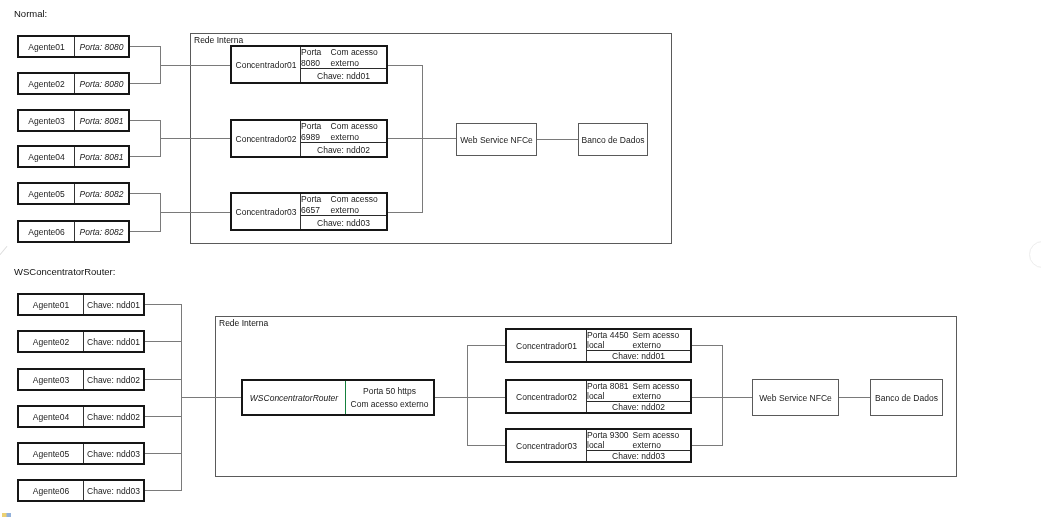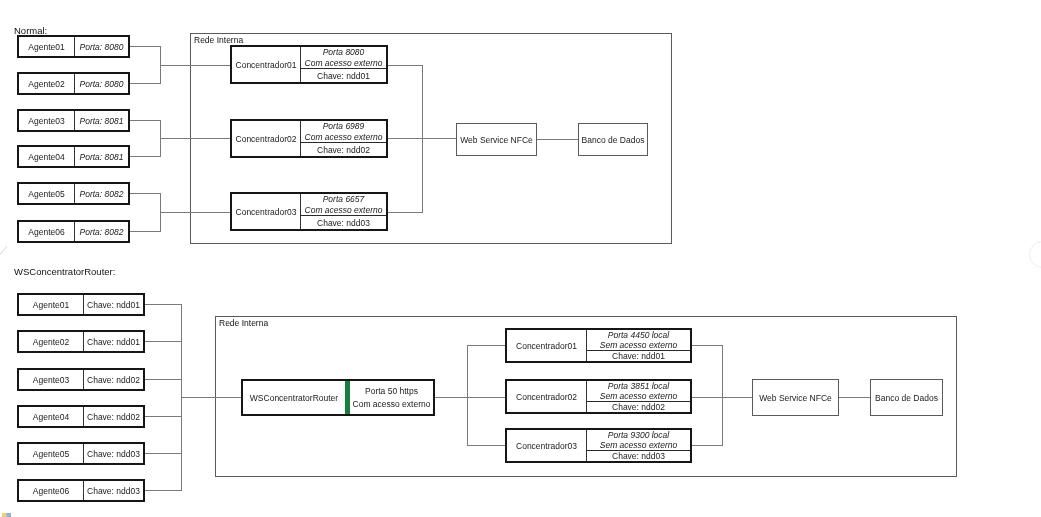"Normal:" div.section-label { top: 25px -> 8px }
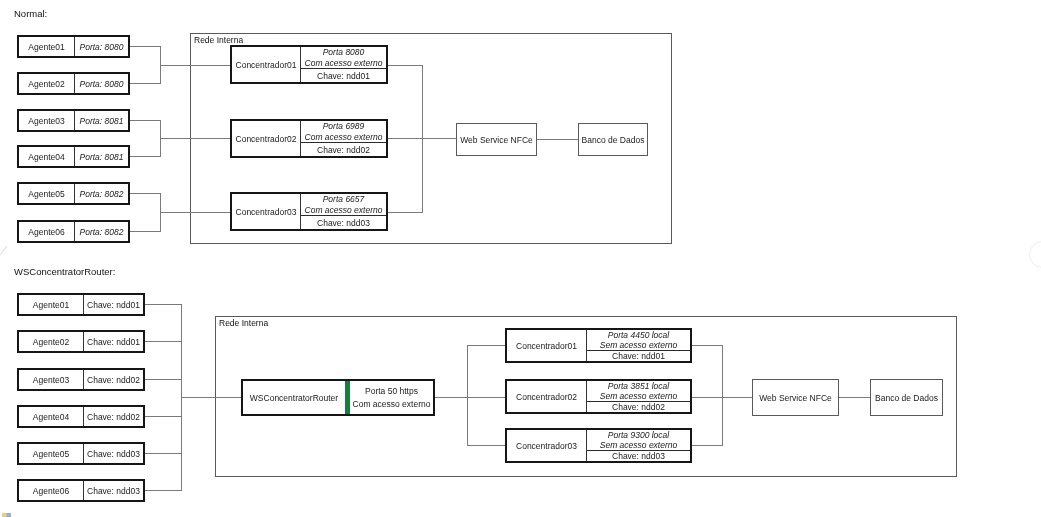"Porta 8080" .cporta { flex-direction: column -> row; font-style: italic -> none }
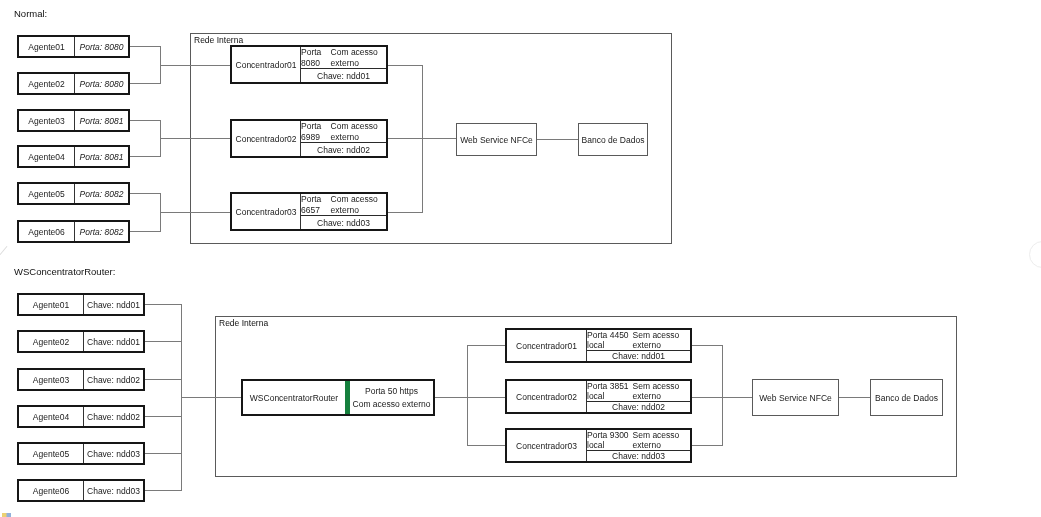"Porta 3851 local" div { text: 3851 -> 8081 }
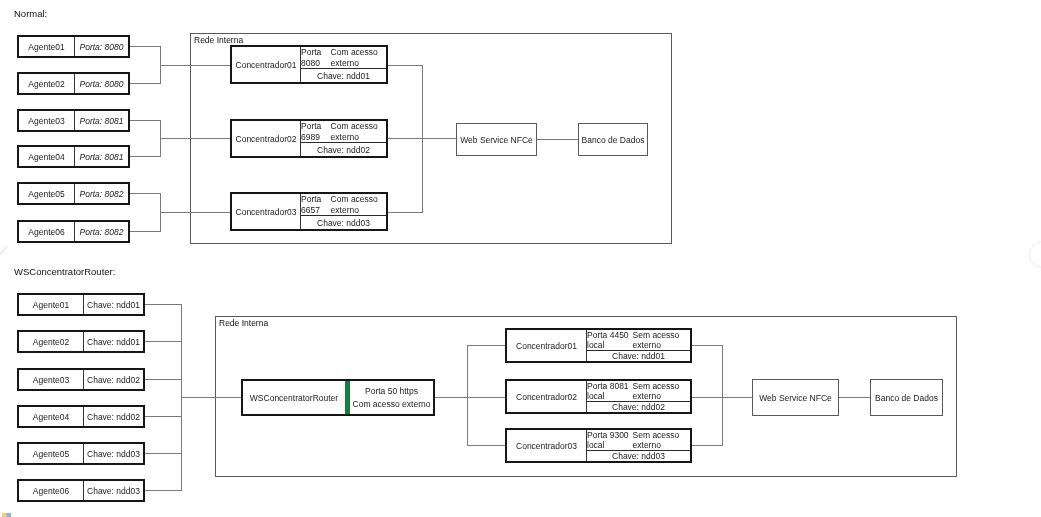"WSConcentratorRouter" .rbox .cname { border-right: 5px solid #15803d -> 1px solid #15803d; font-style: none -> italic }
